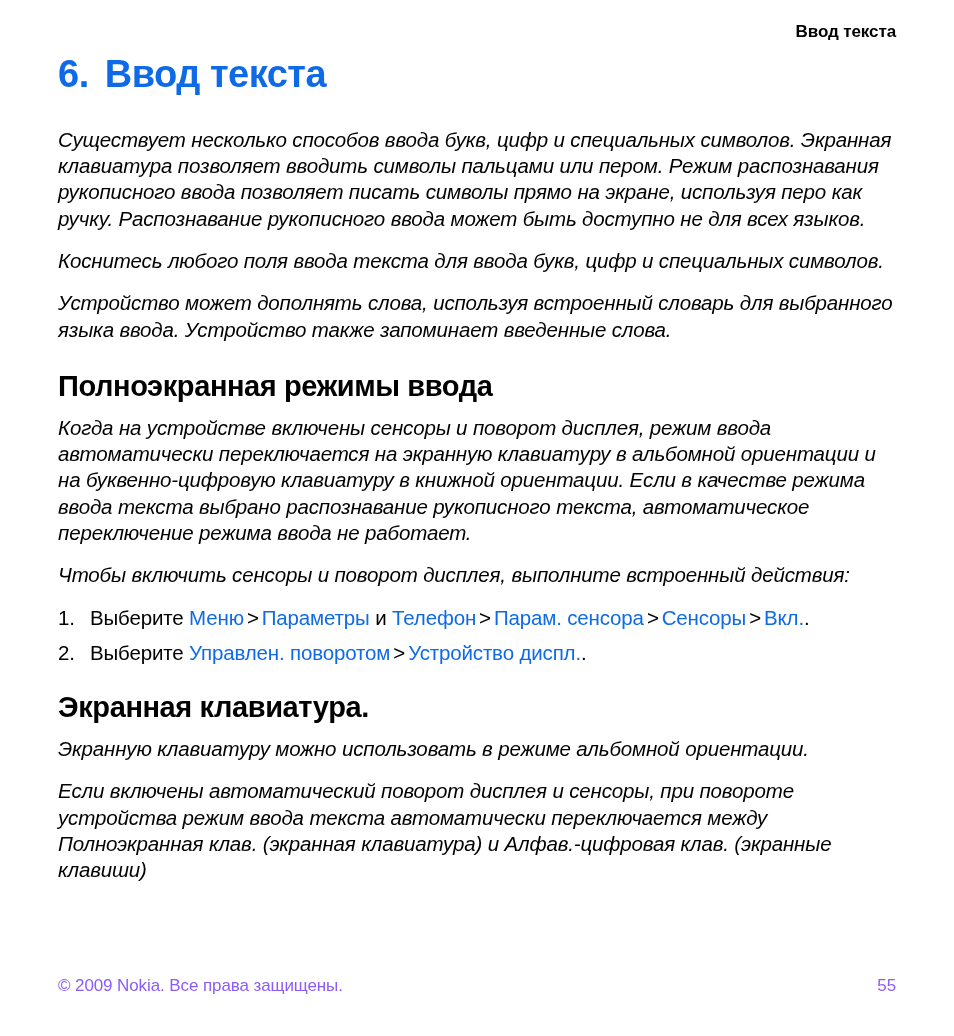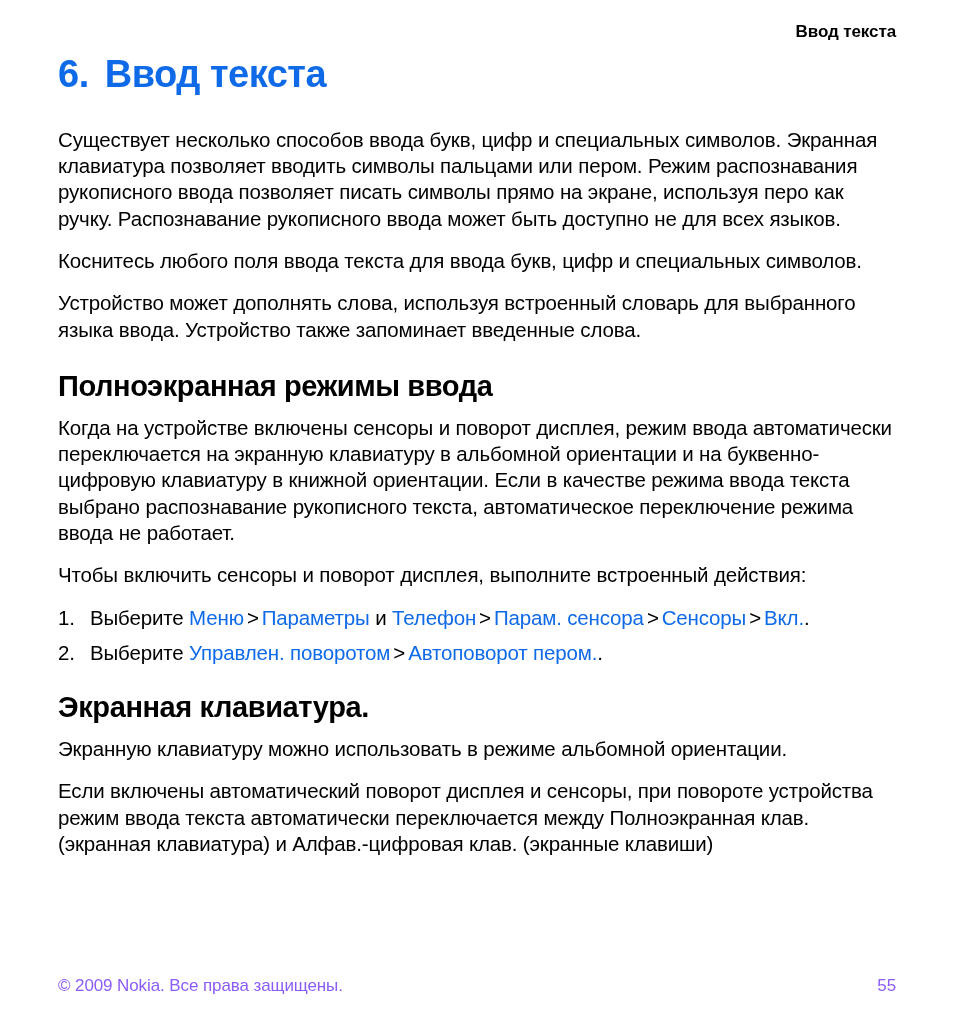"Существует несколько способов ввода" p.body { font-style: none -> italic }
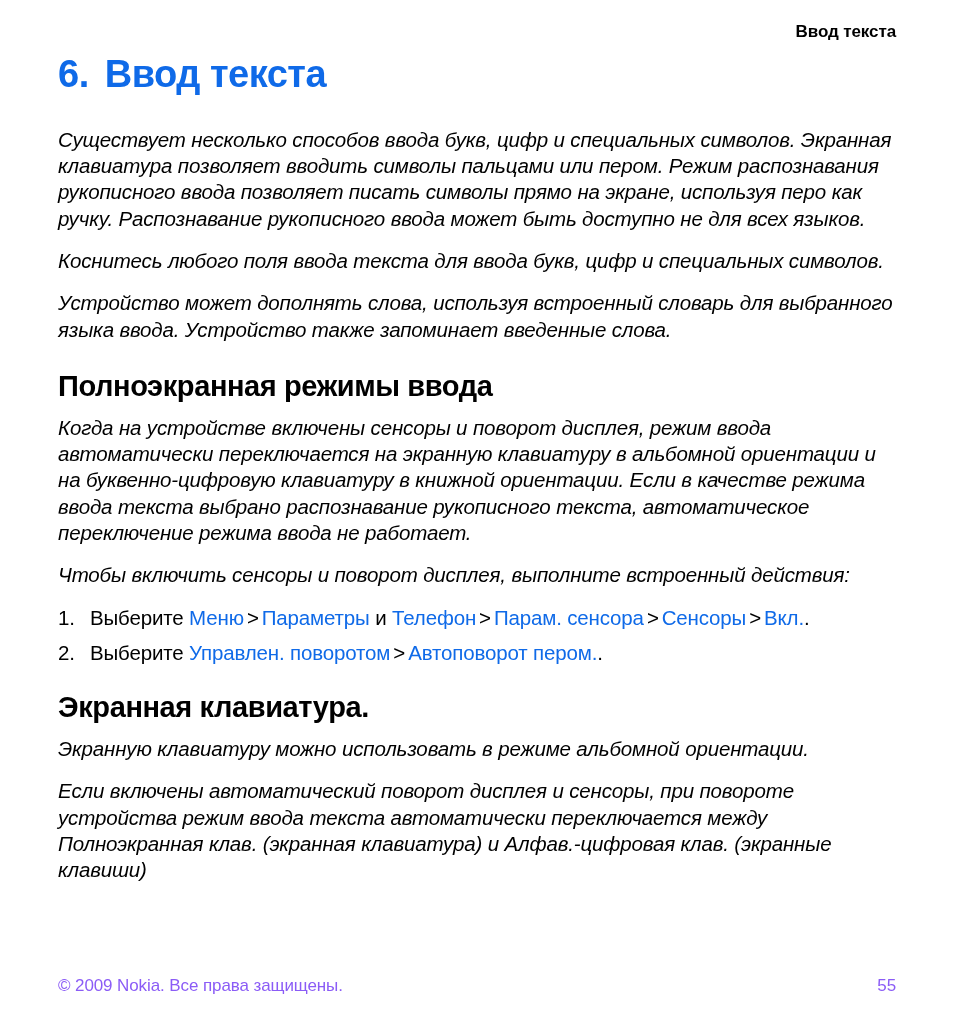"Автоповорот пером." span.mi { text: Автоповорот пером -> Устройство диспл }
